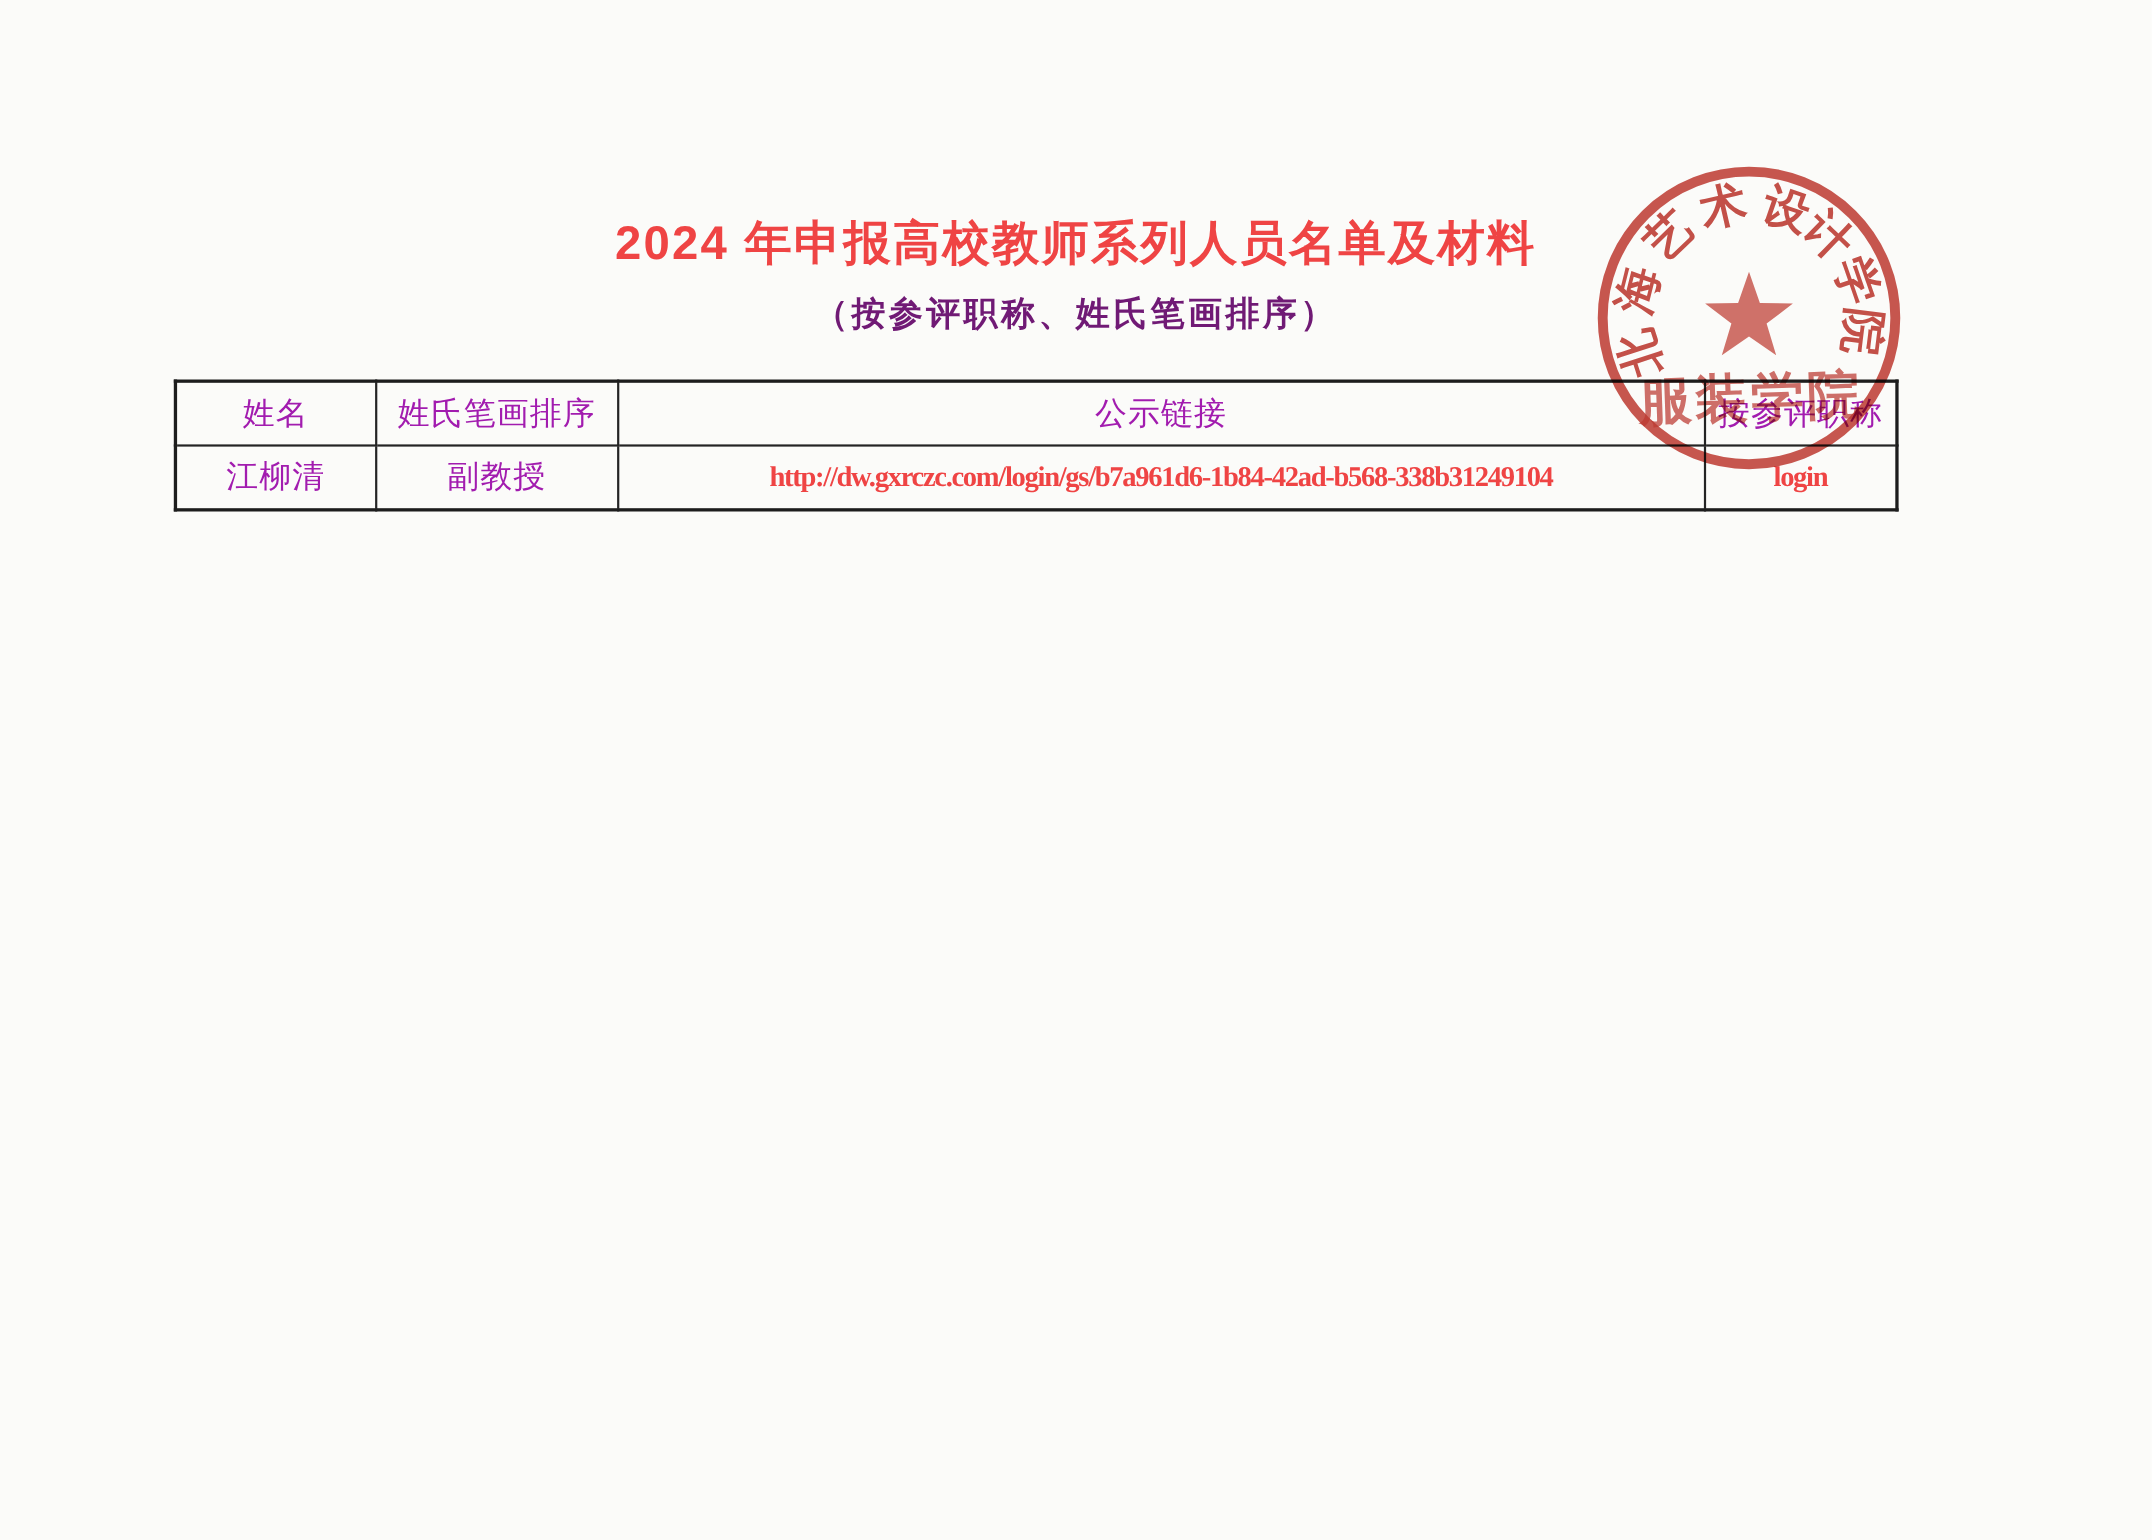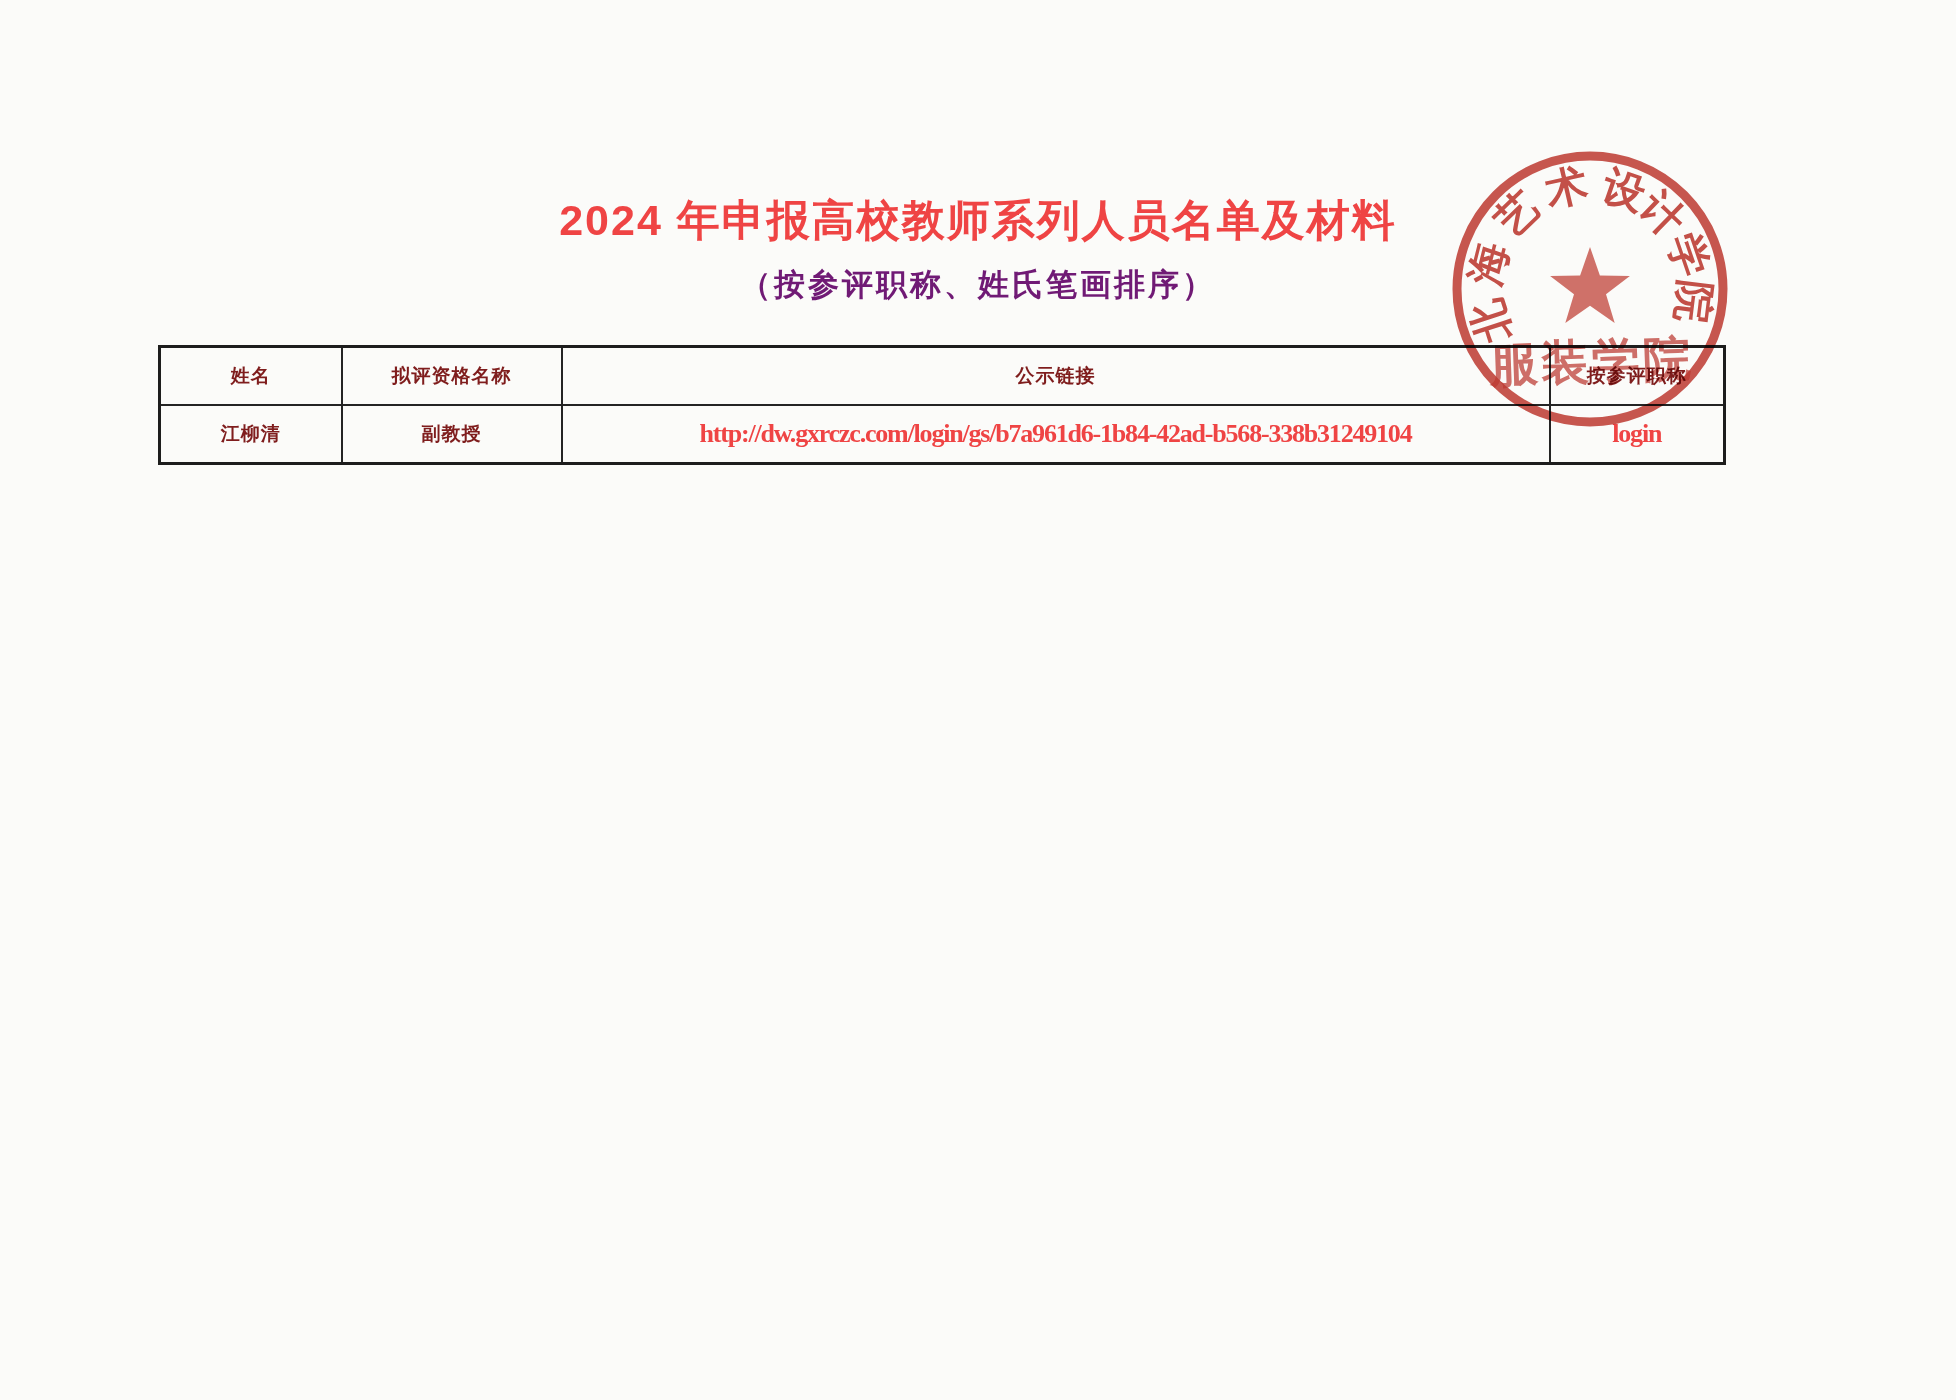"姓名" th.cjk, td.cjk { color: #7f1d1d -> #a21caf; font-size: 19px -> 29px; font-weight: 700 -> 400 }
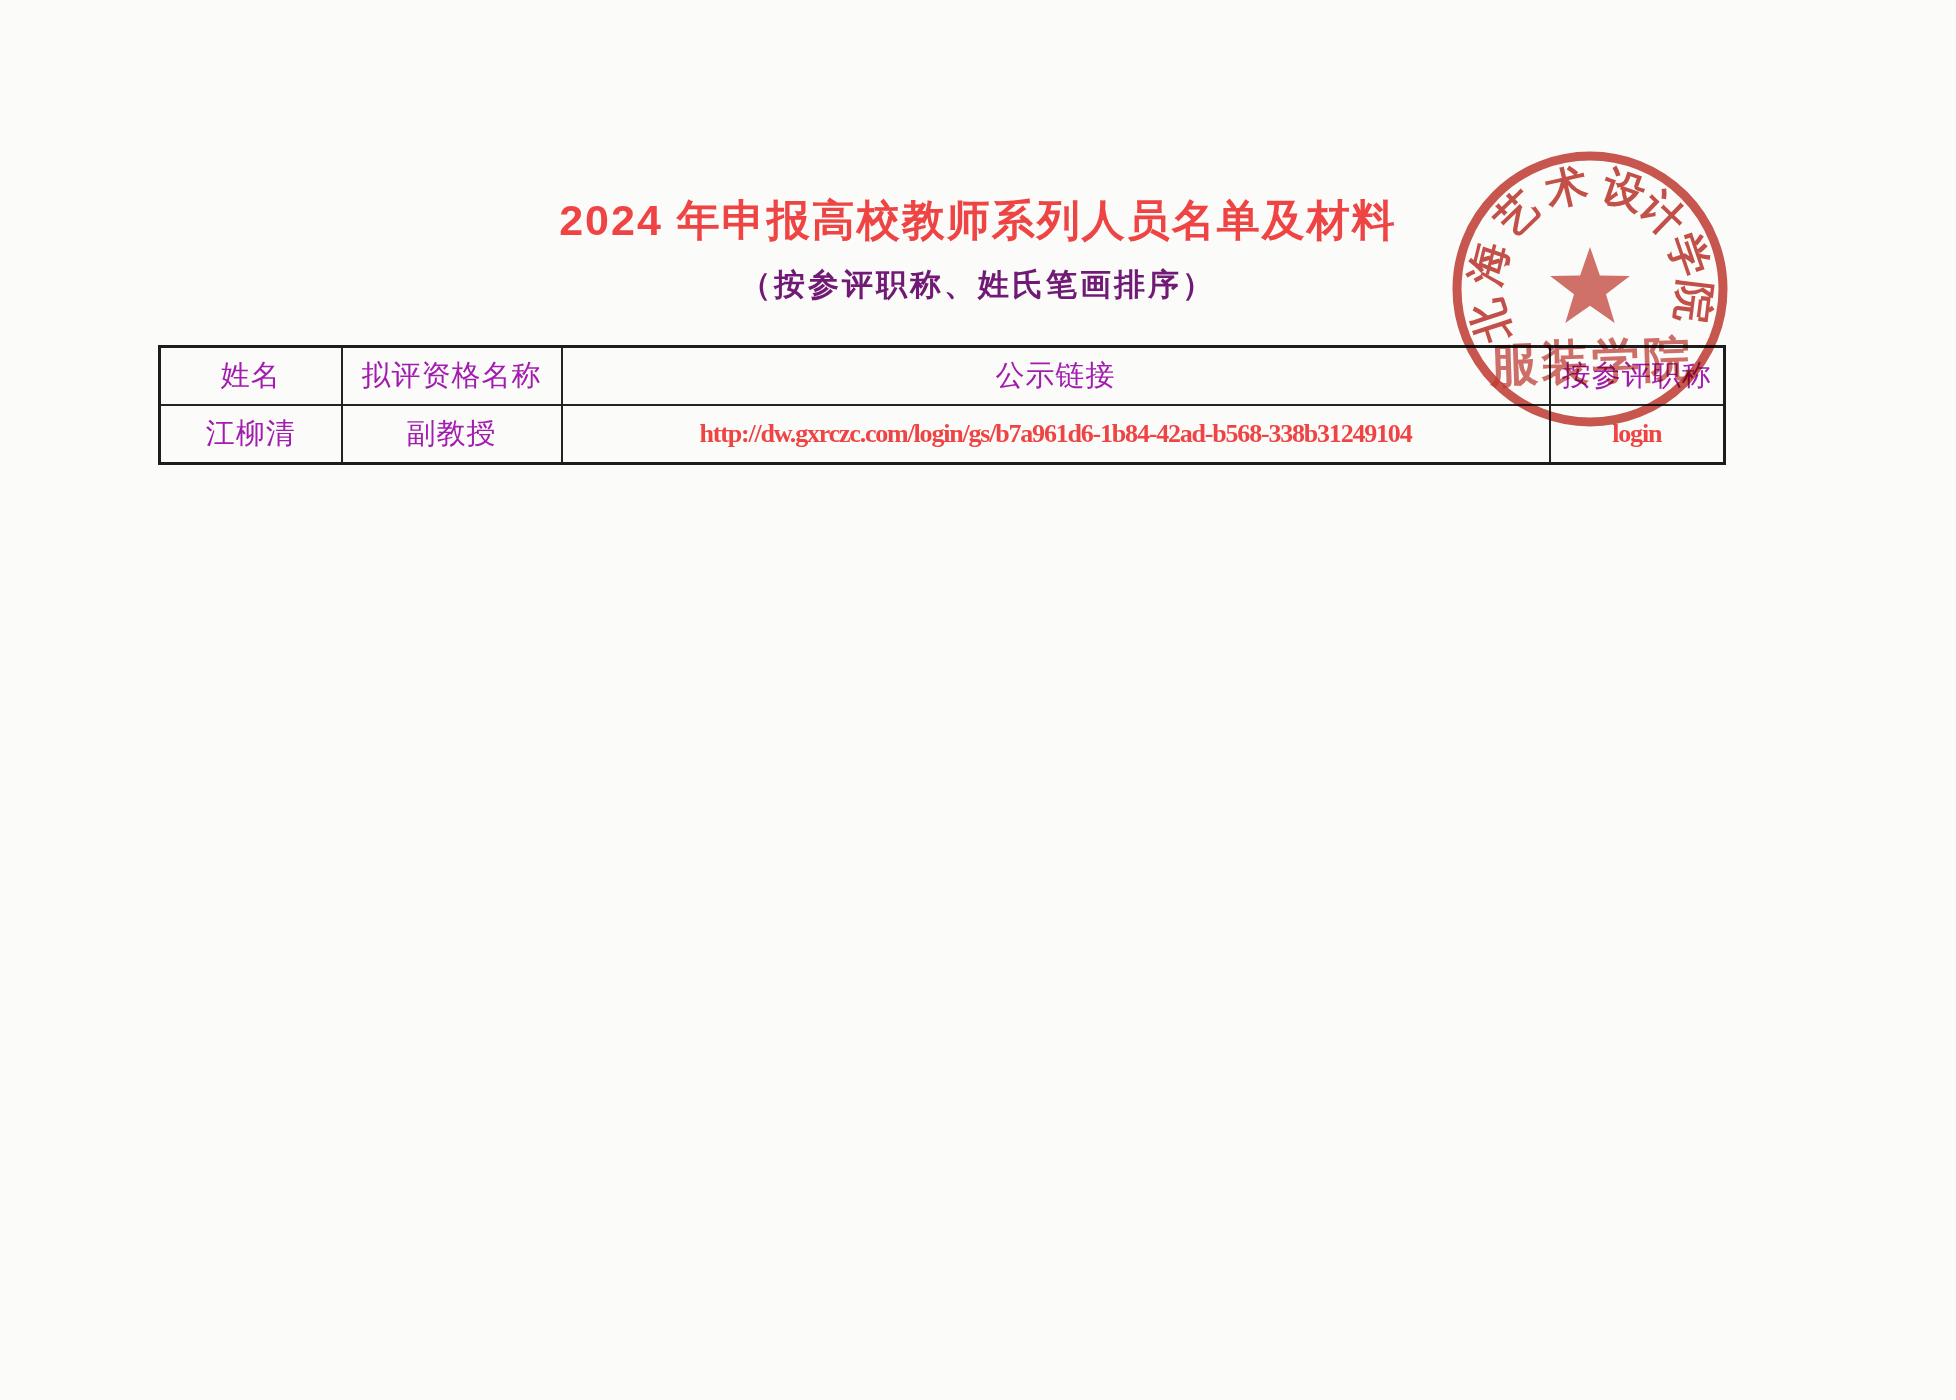"拟评资格名称" th.cjk { text: 拟评资格名称 -> 姓氏笔画排序 }
